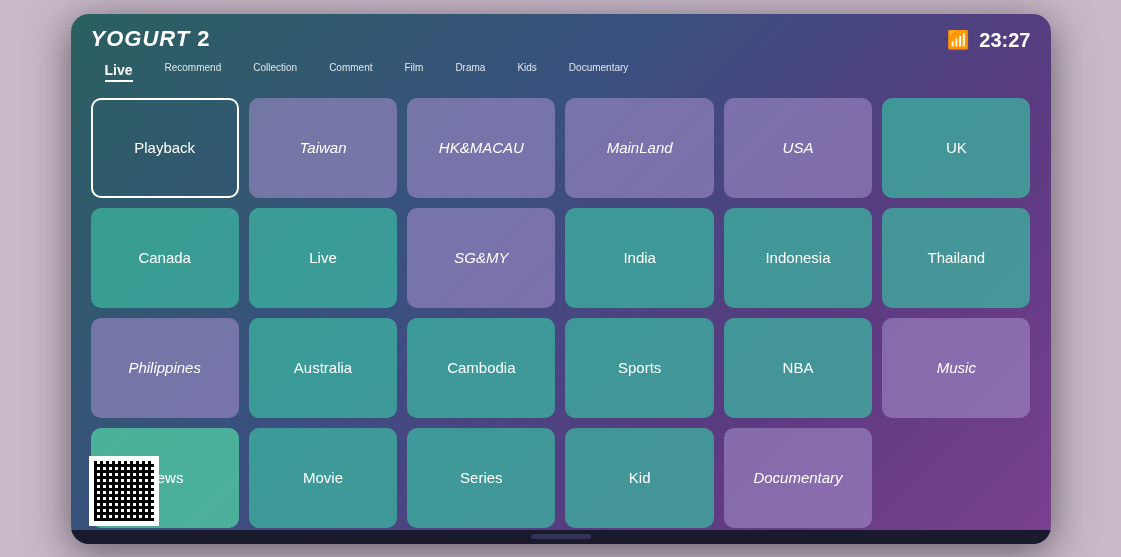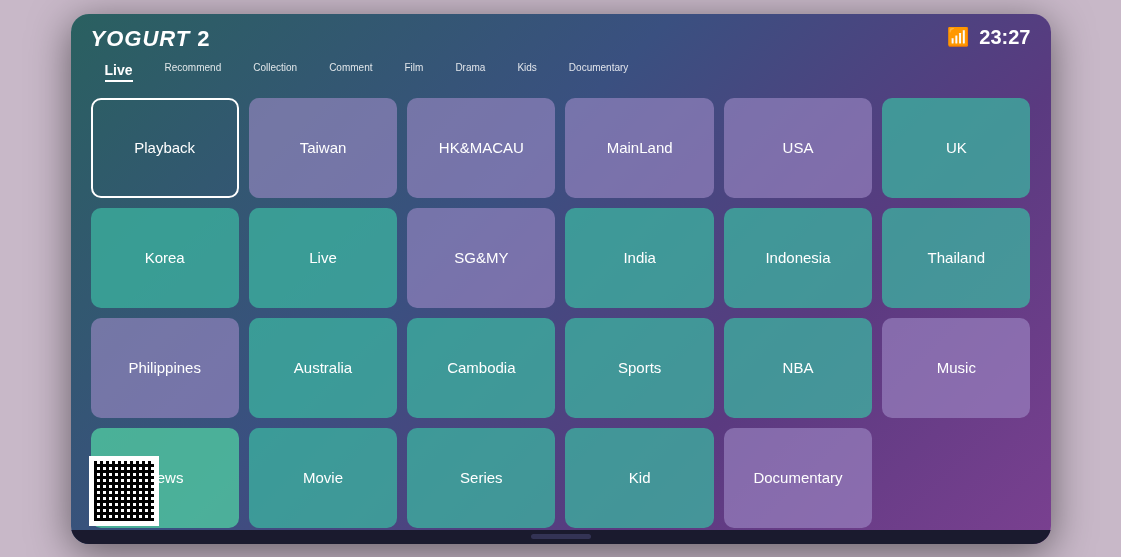"YOGURT 2" .header { align-items: flex-start -> flex-end }
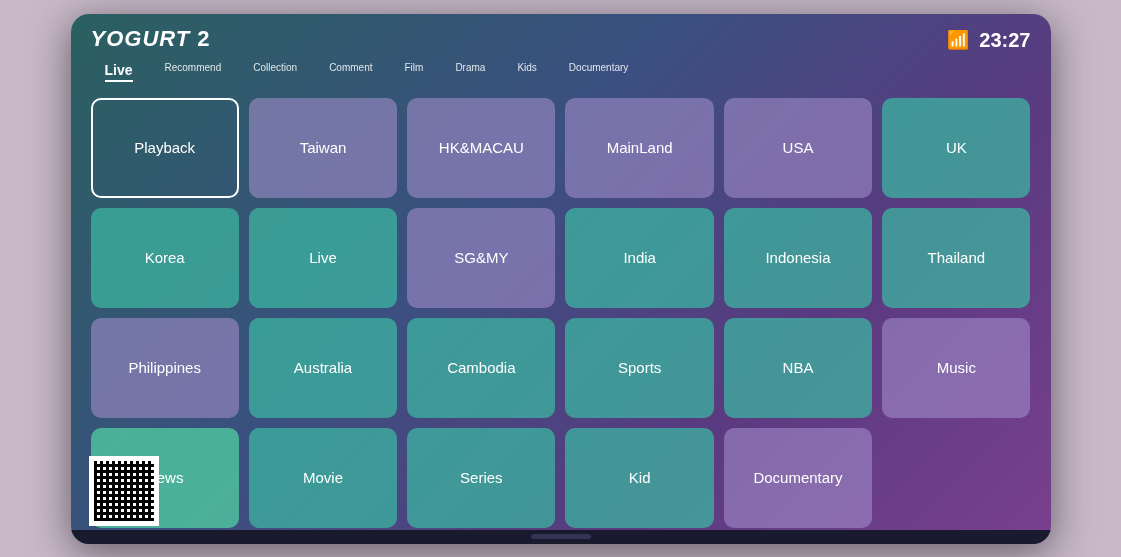"Taiwan" .grid-btn.purple-light { font-style: none -> italic }
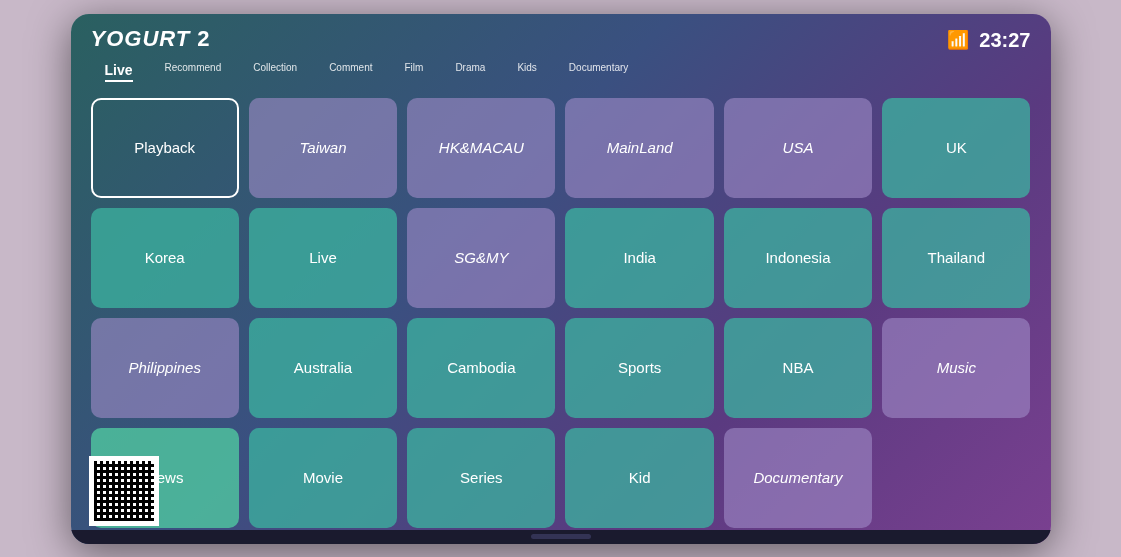"Korea" button.grid-btn { text: Korea -> Canada }
